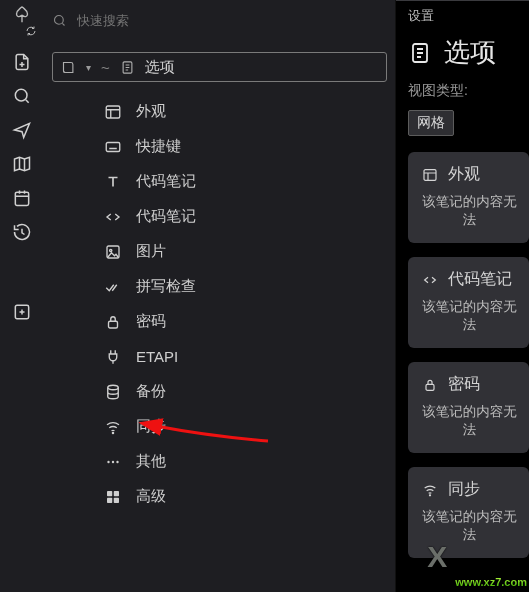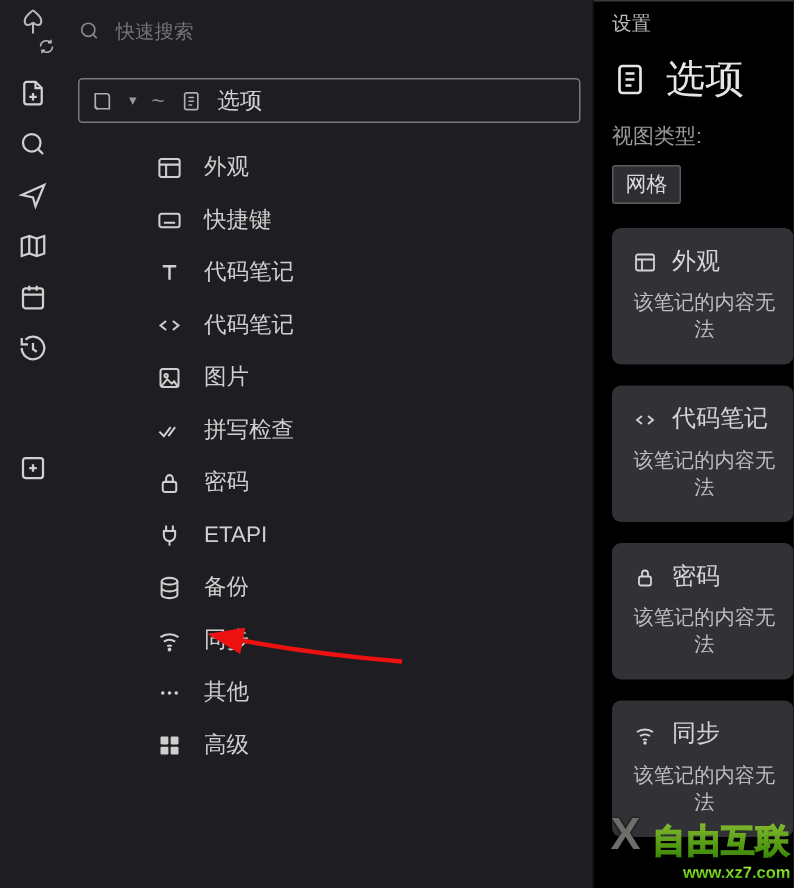"自由互联" div.wm-top { html: <div>自由互联</div> -> none }
